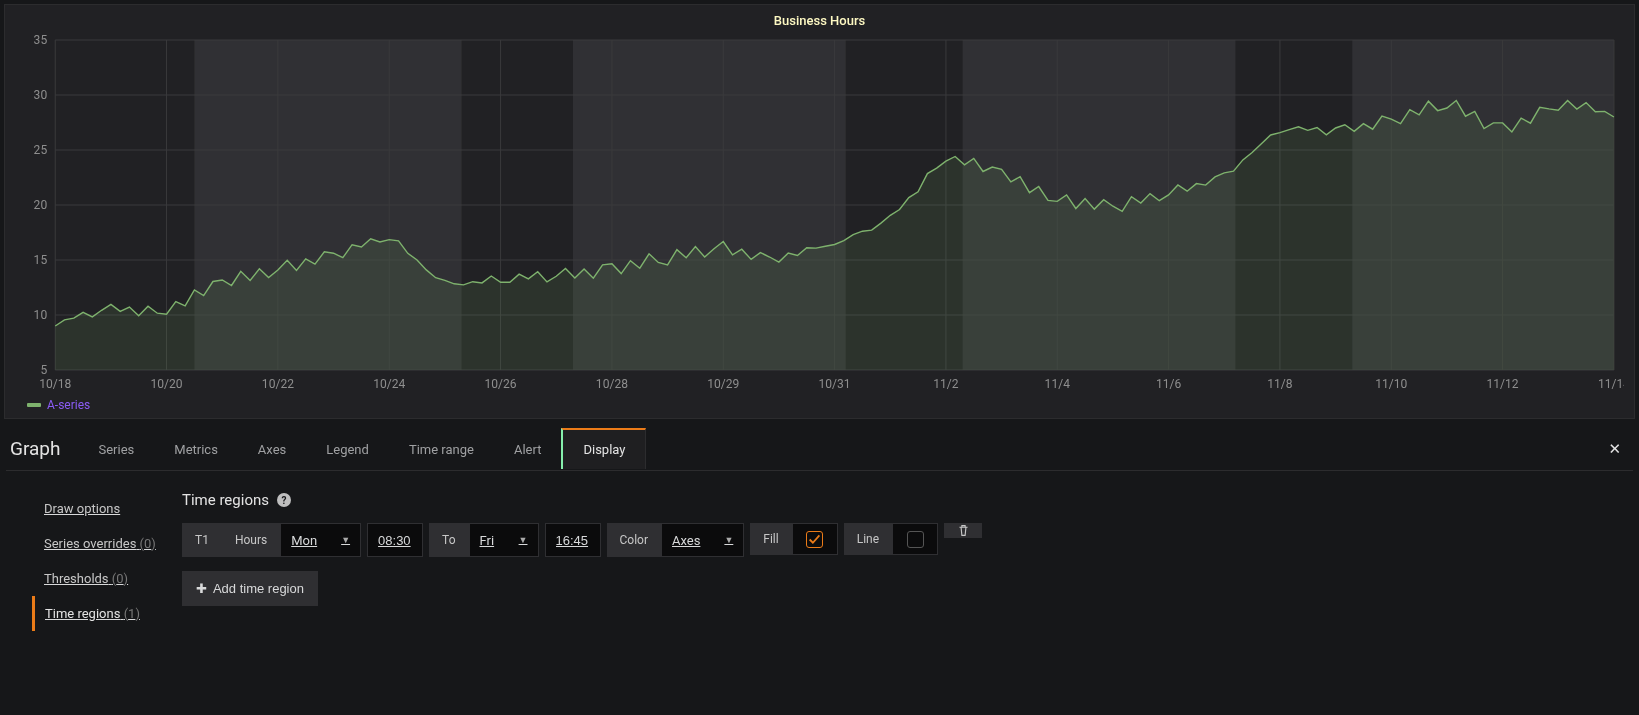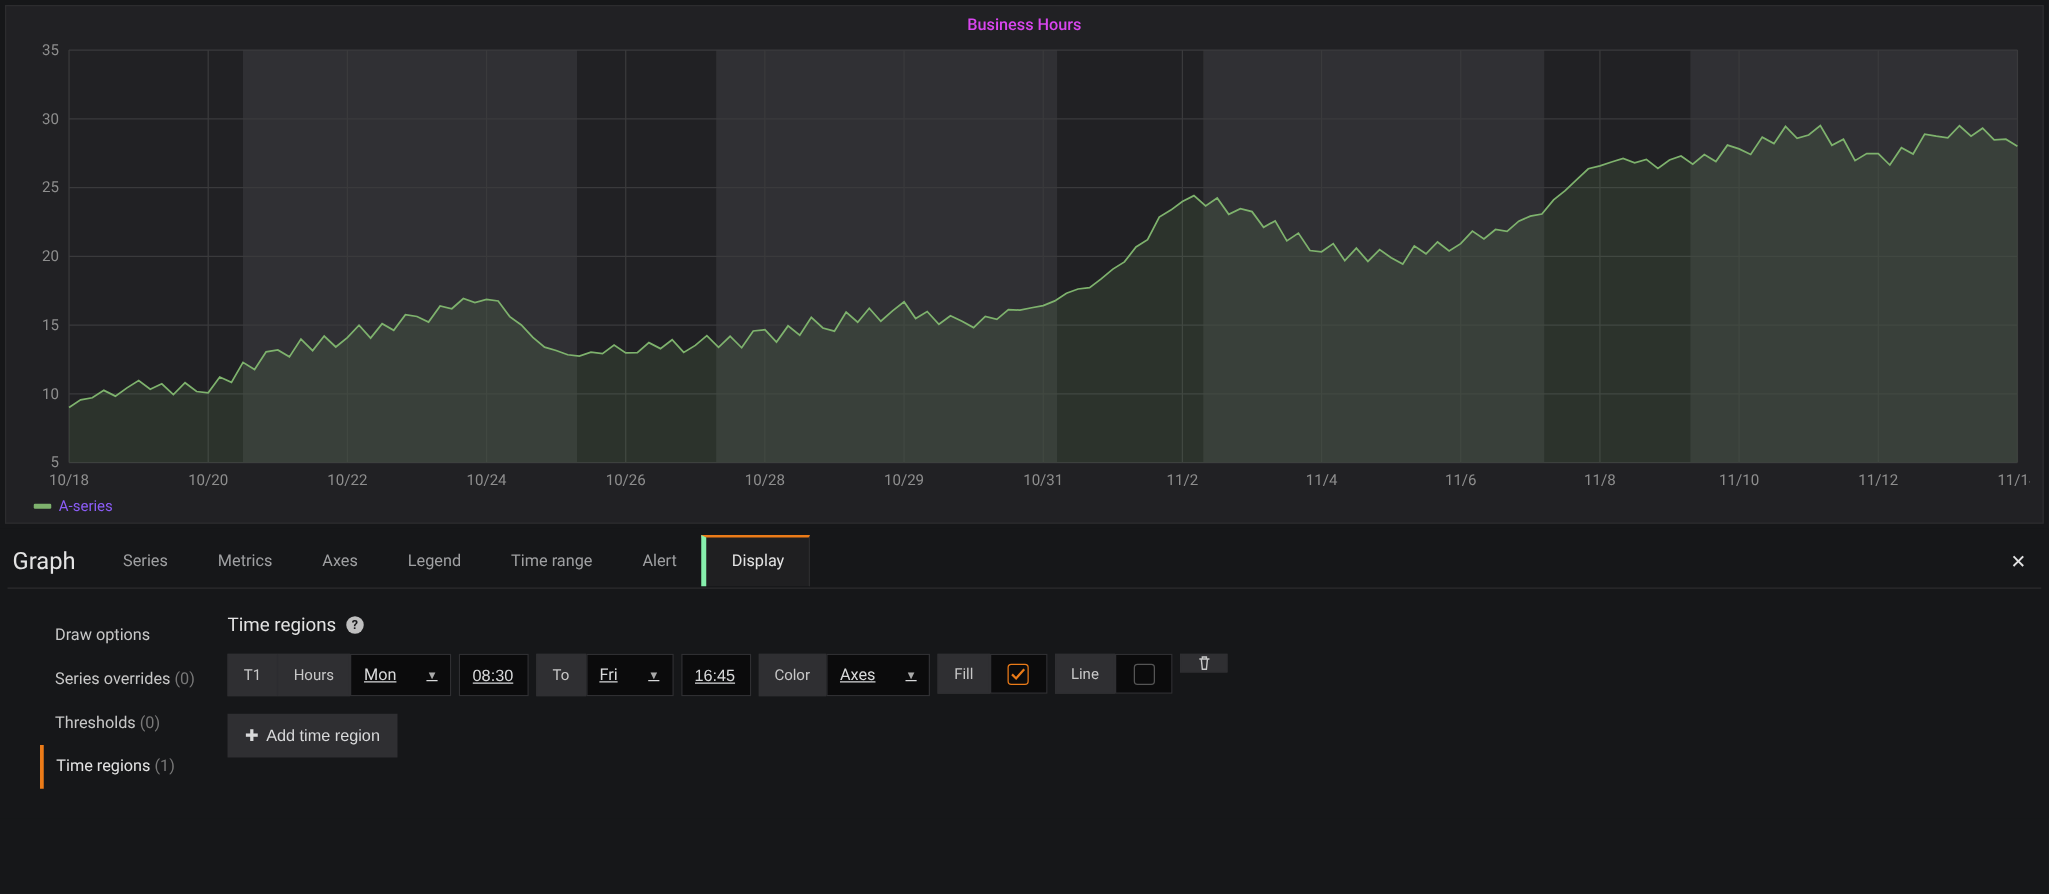"Business Hours" .panel-title { color: #d946ef -> #fef9c3 }
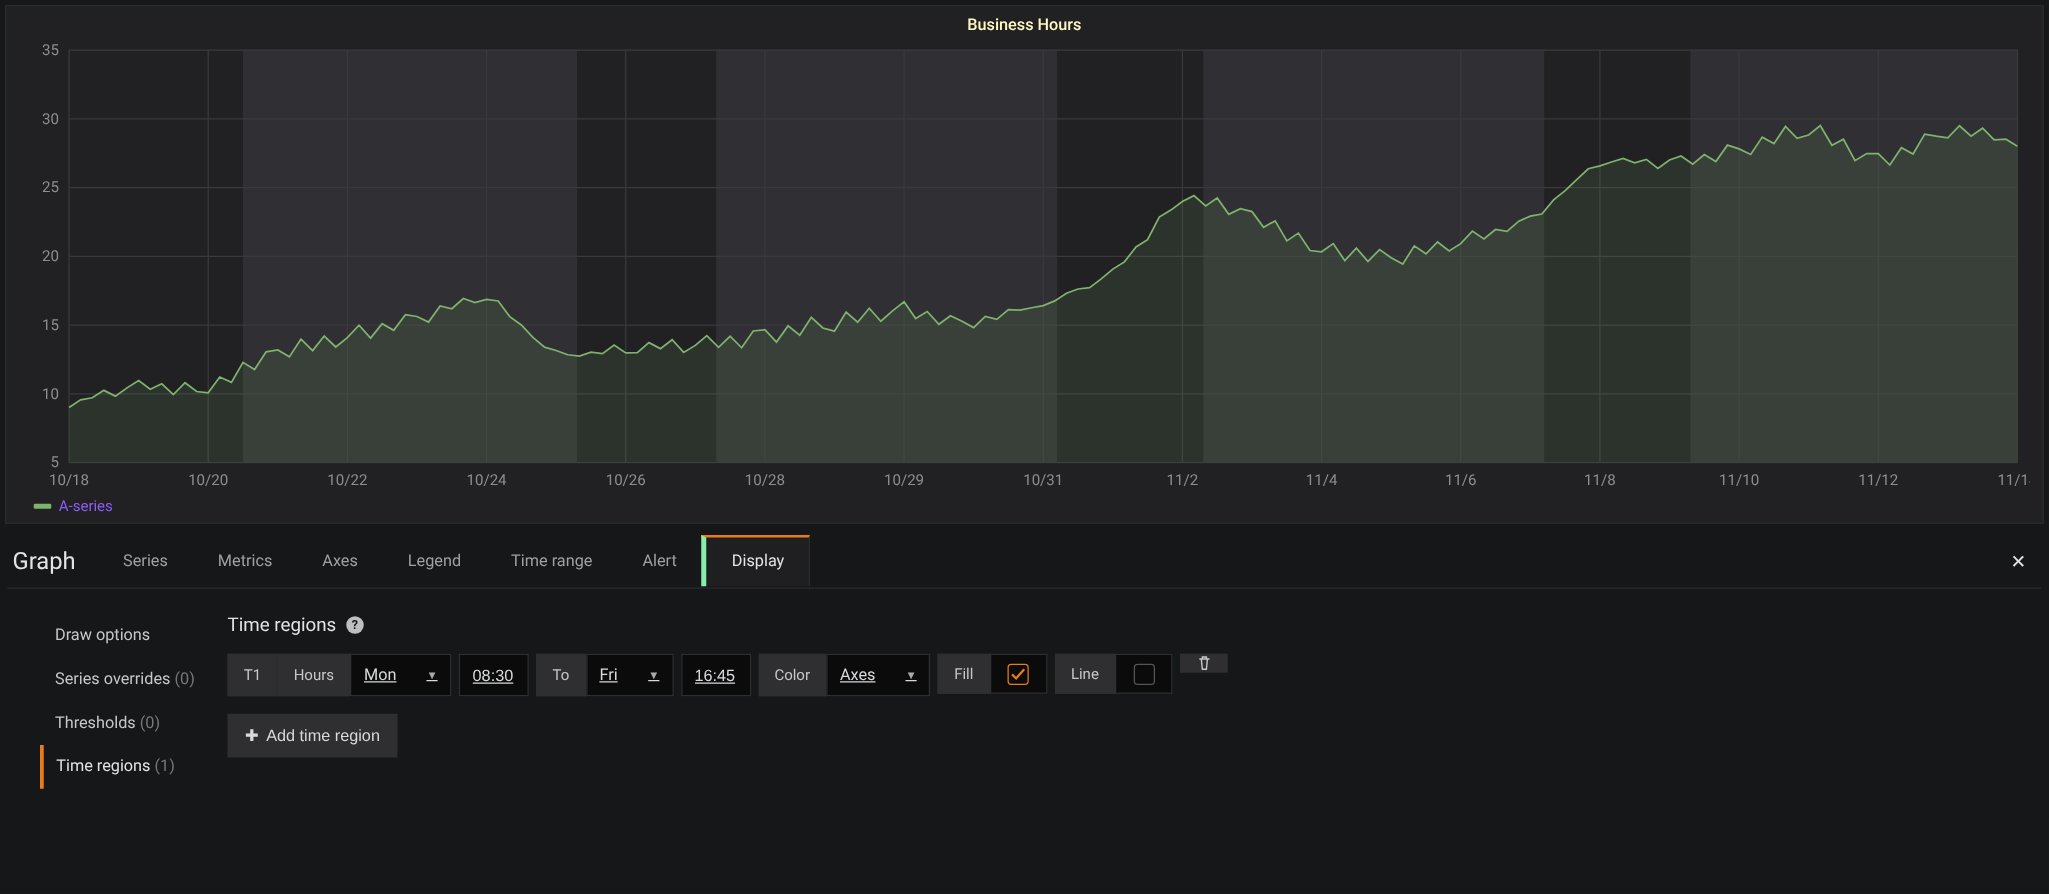"Display" .tab.active { border-left: 4px solid #86efac -> 2px solid #86efac }
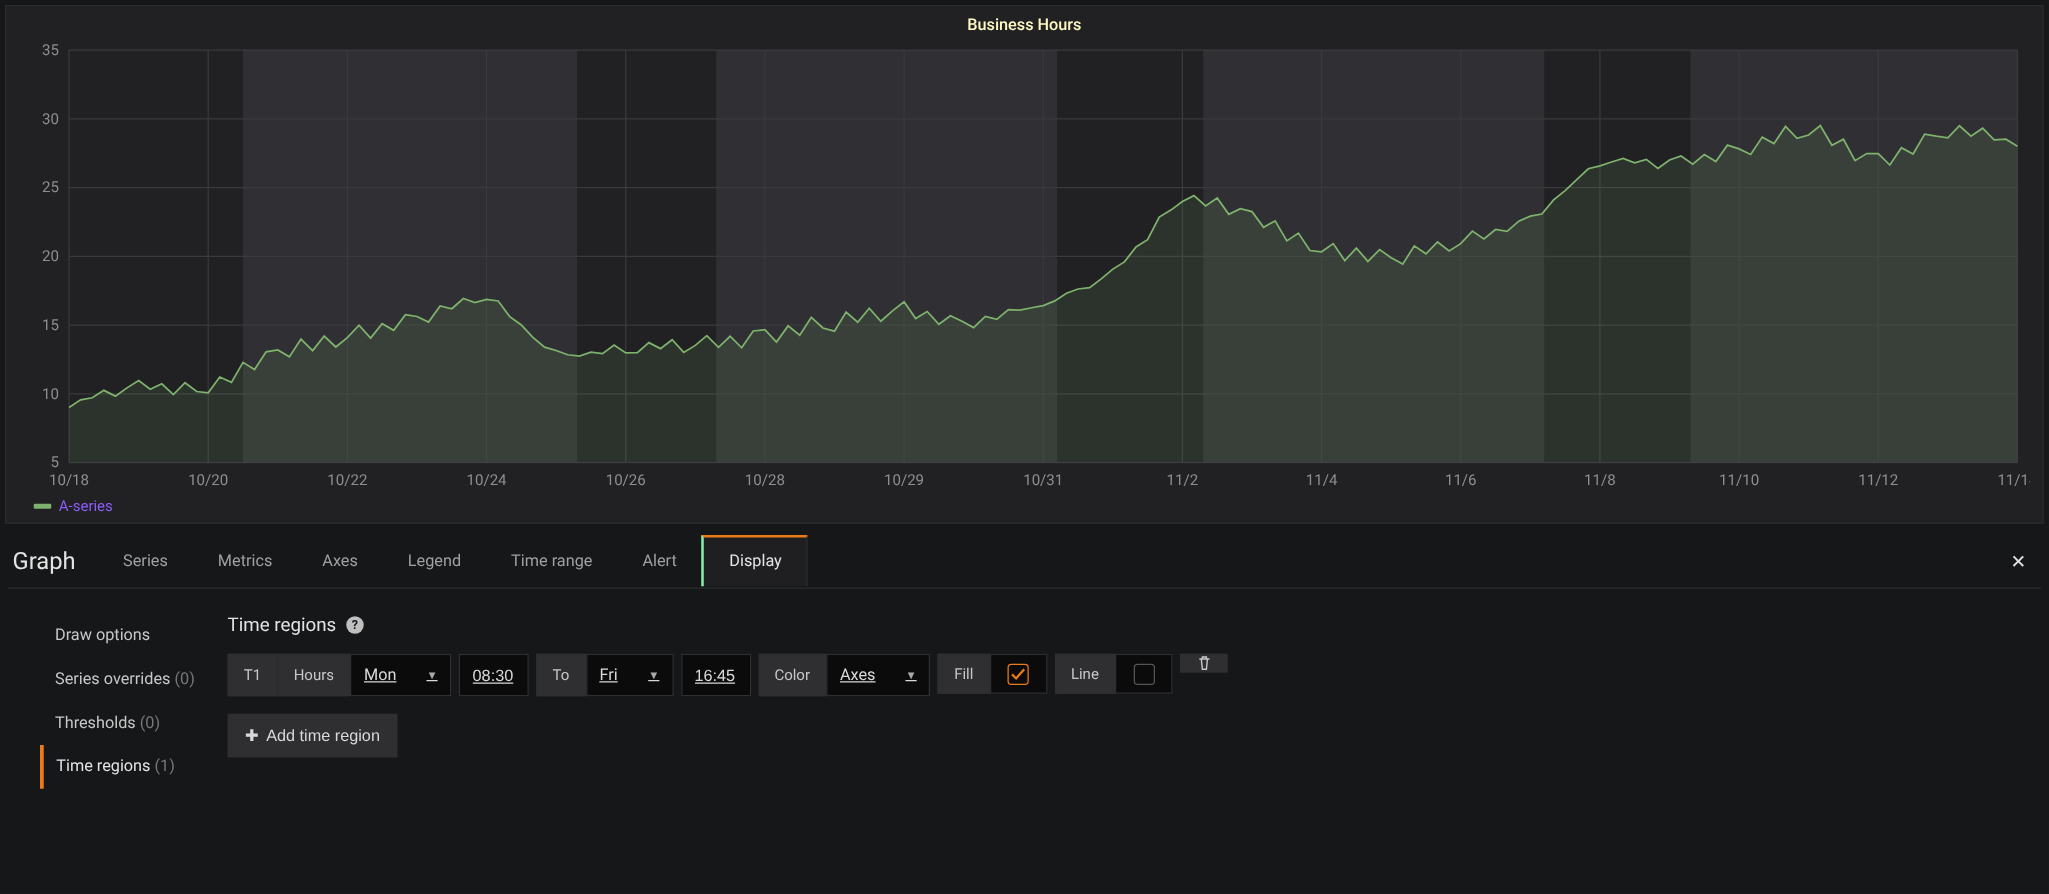"Draw options" .side-nav { text-decoration: none -> underline }
